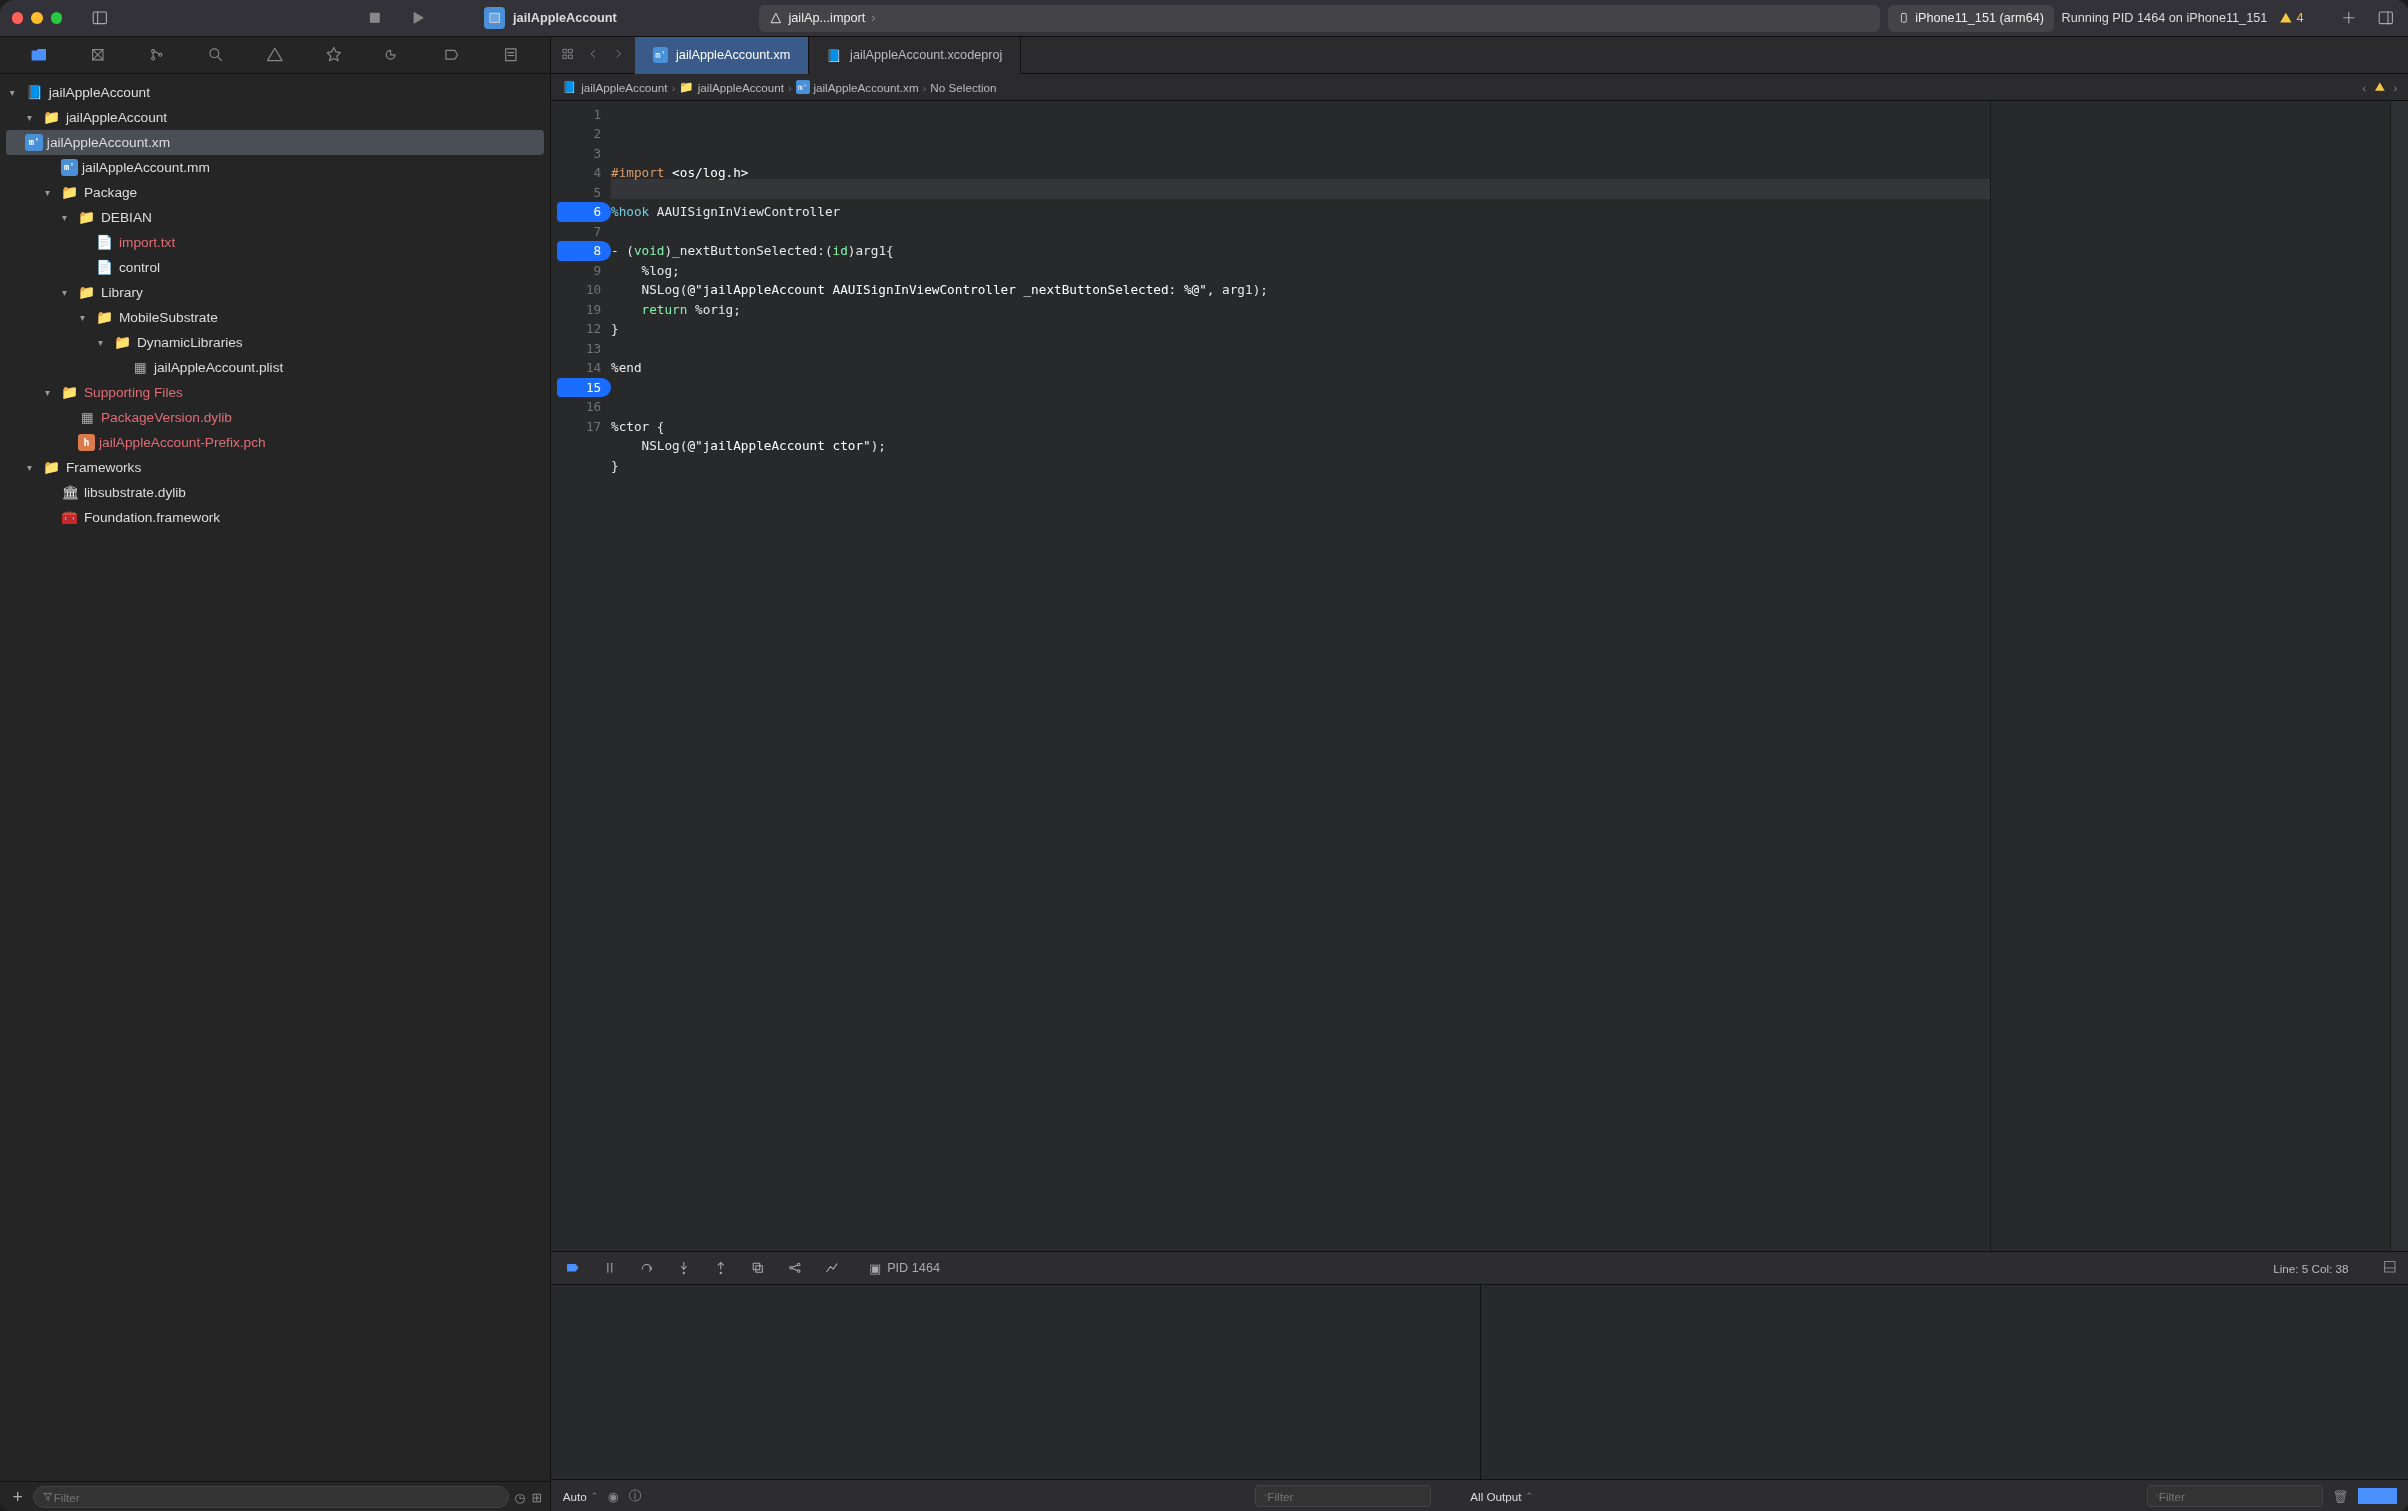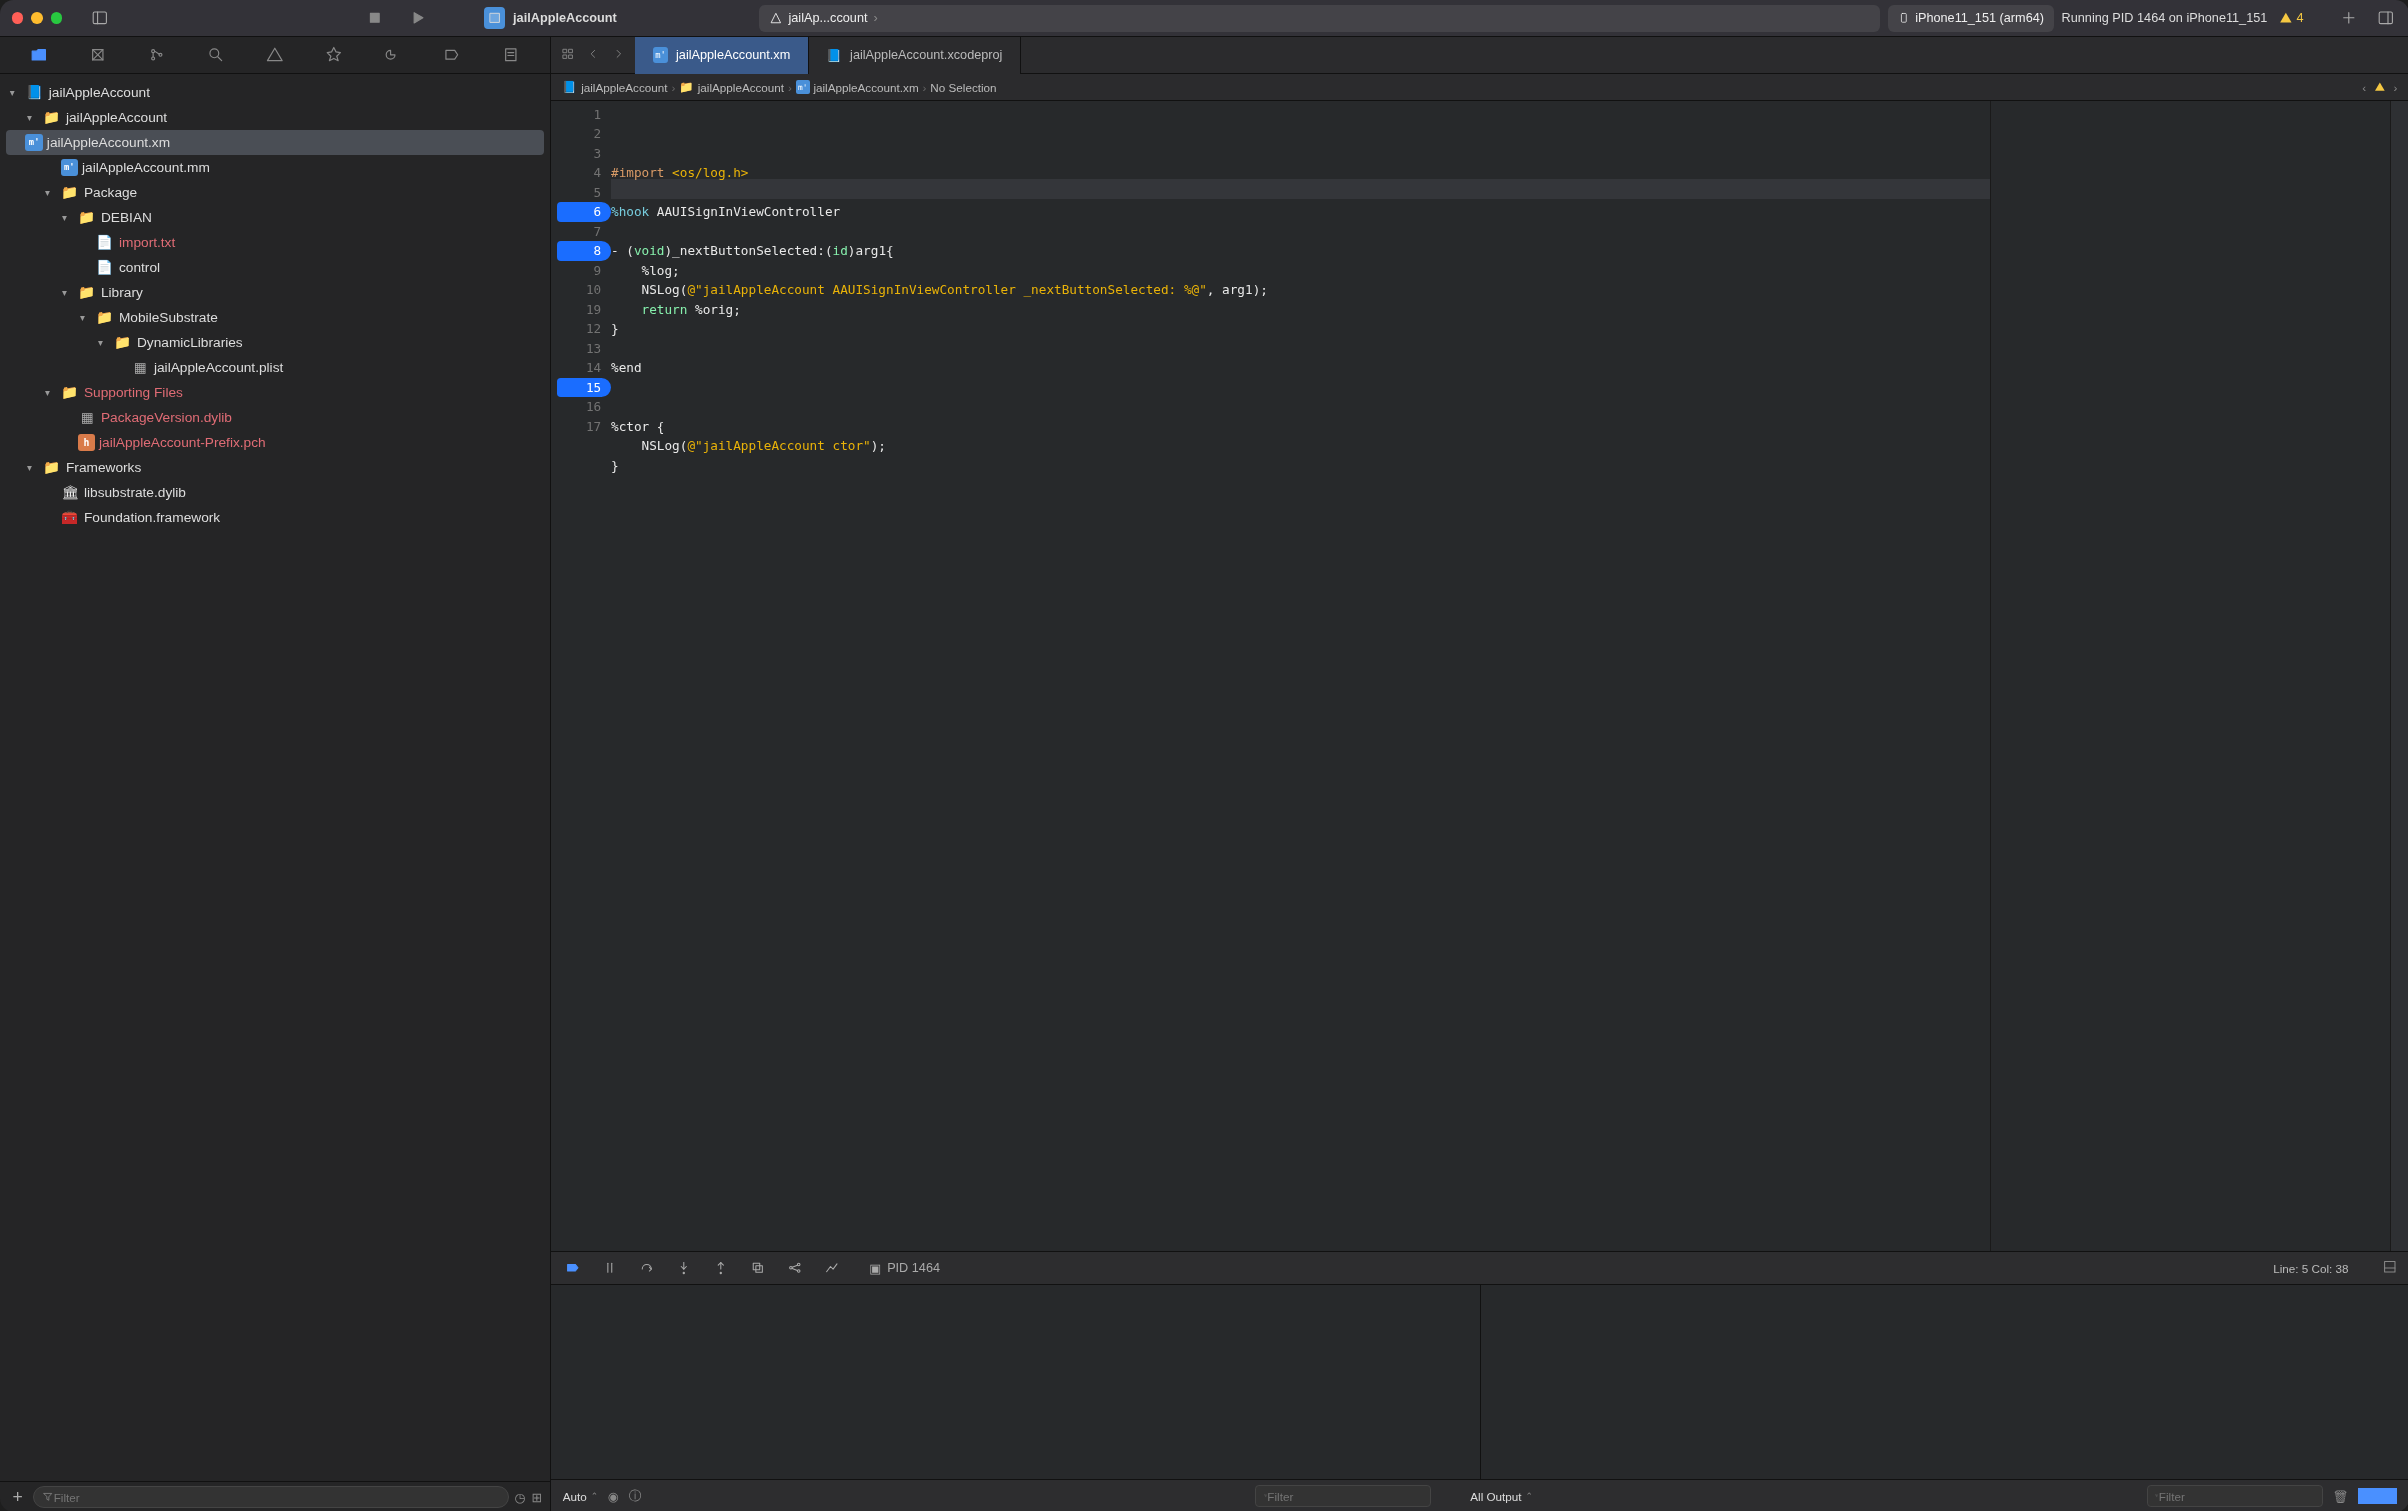"jailAp...ccount" span { text: jailAp...ccount -> jailAp...import }
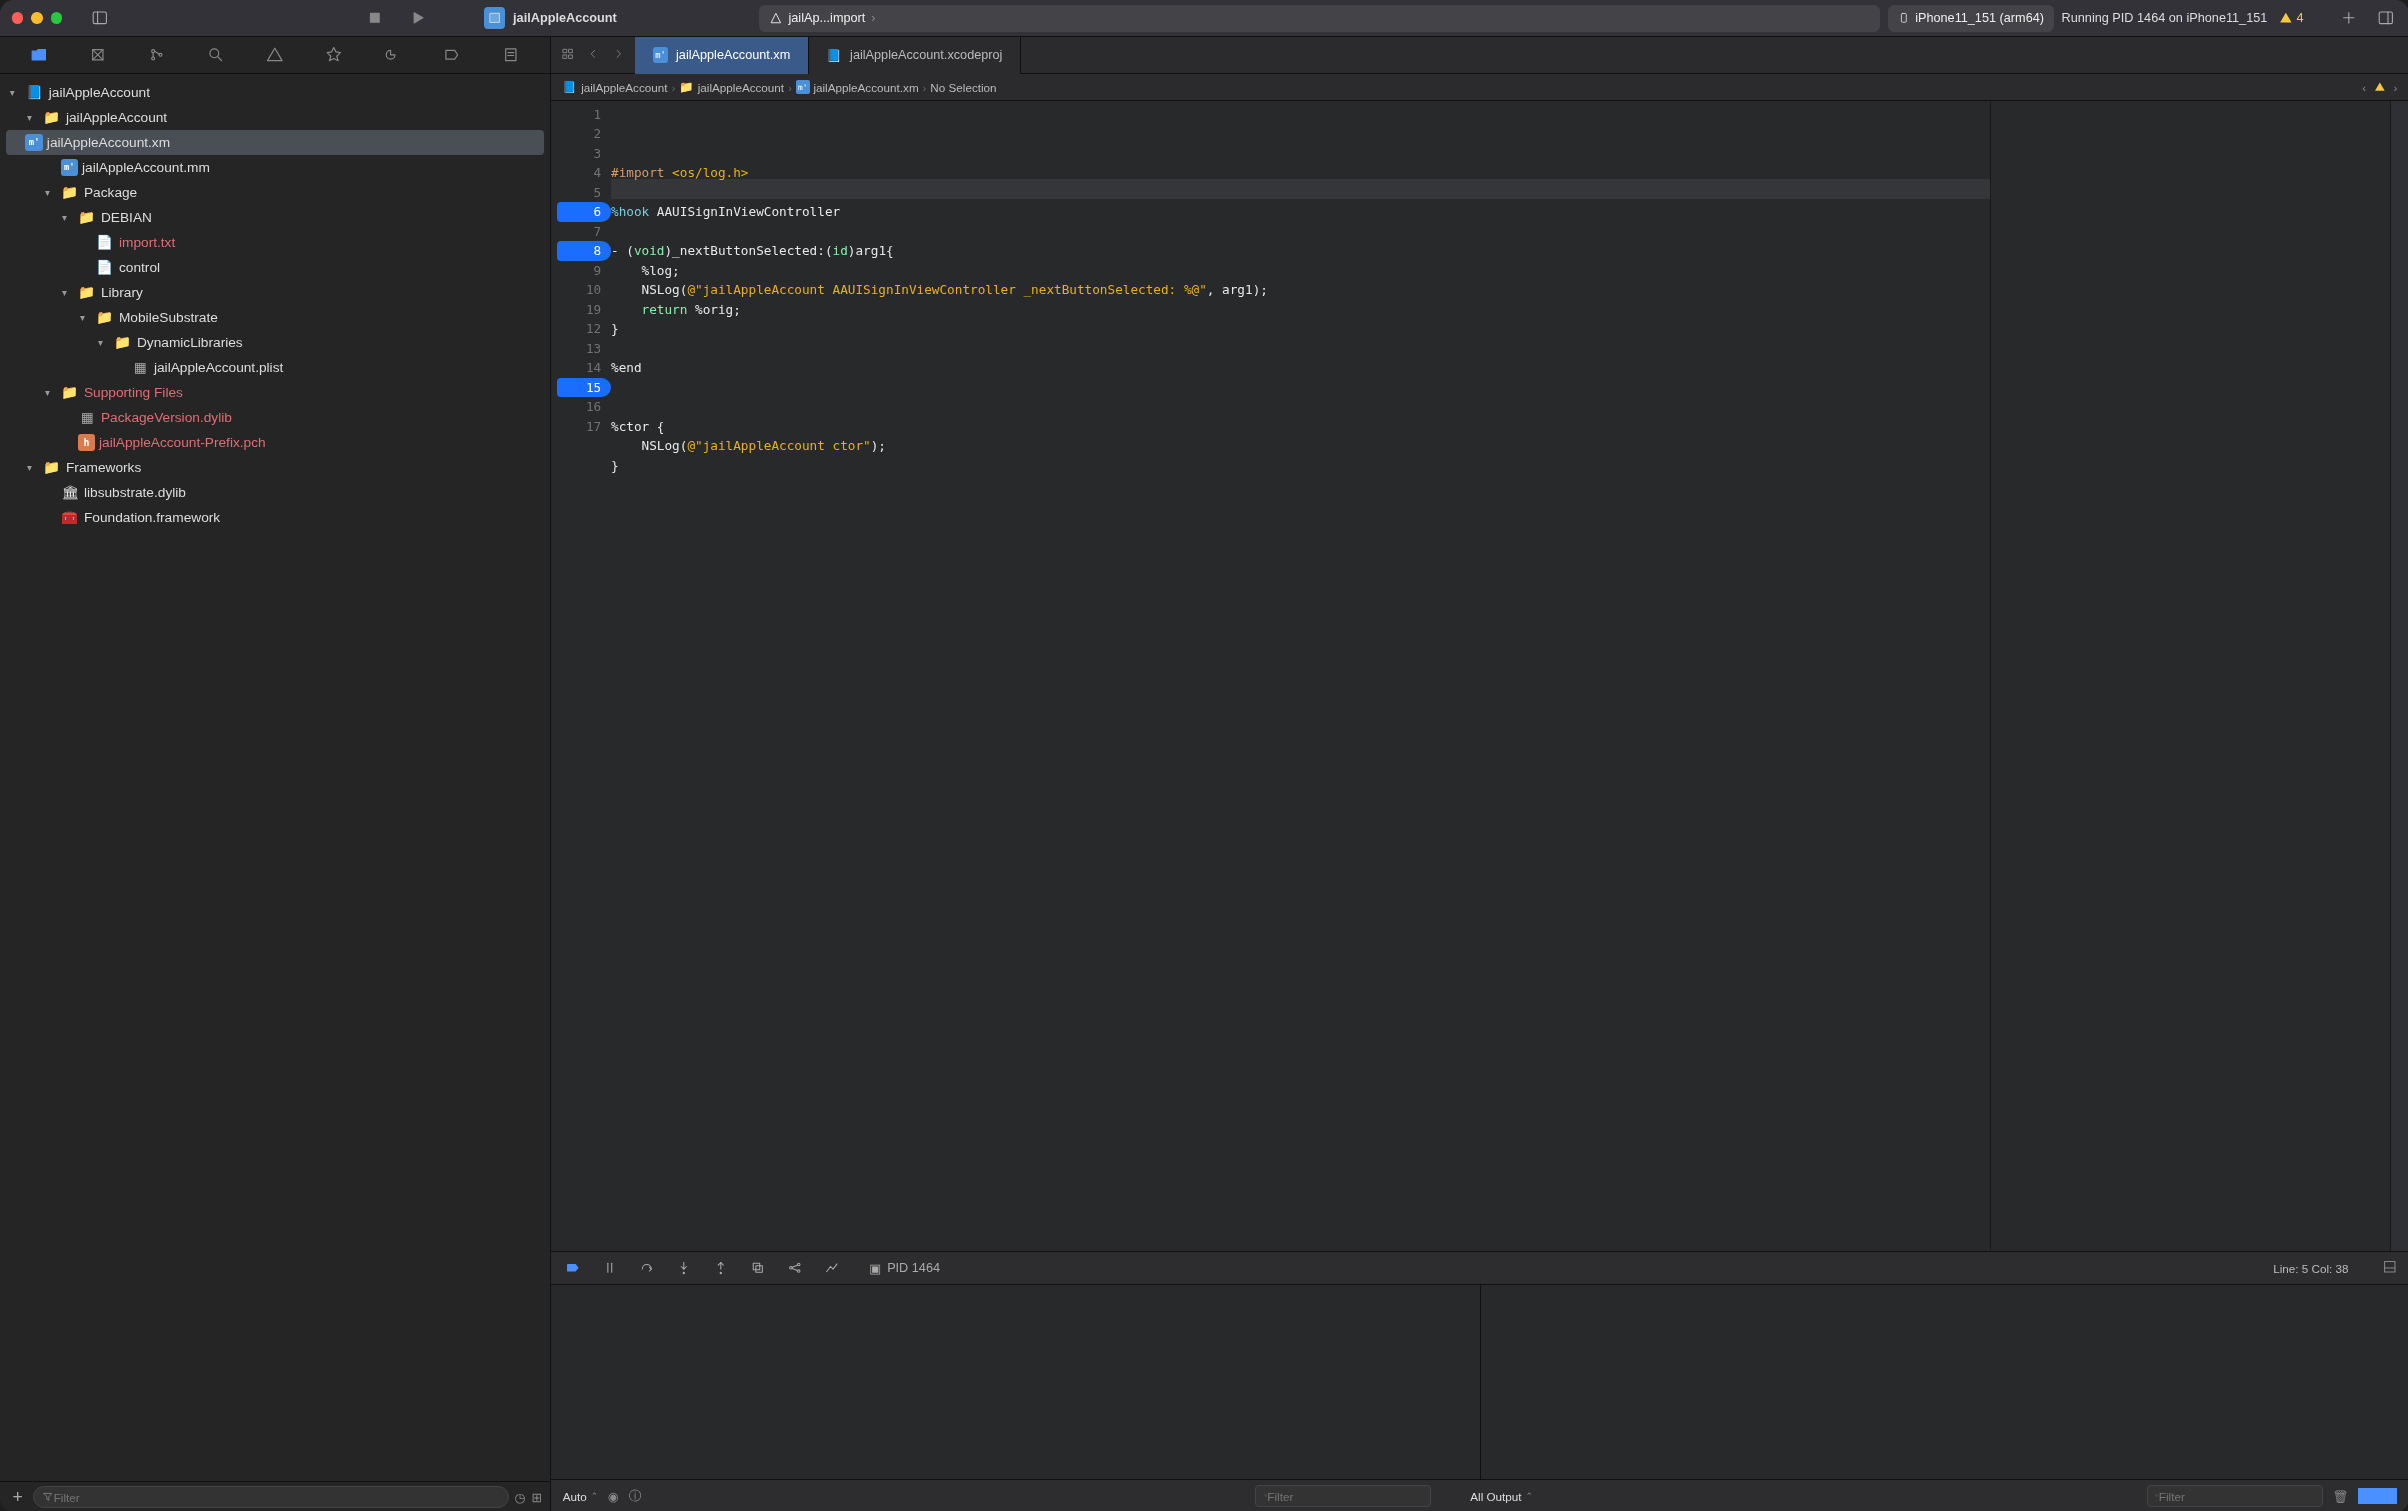"<os/log.h>" .kw-red { color: #eab308 -> #ffffff }
